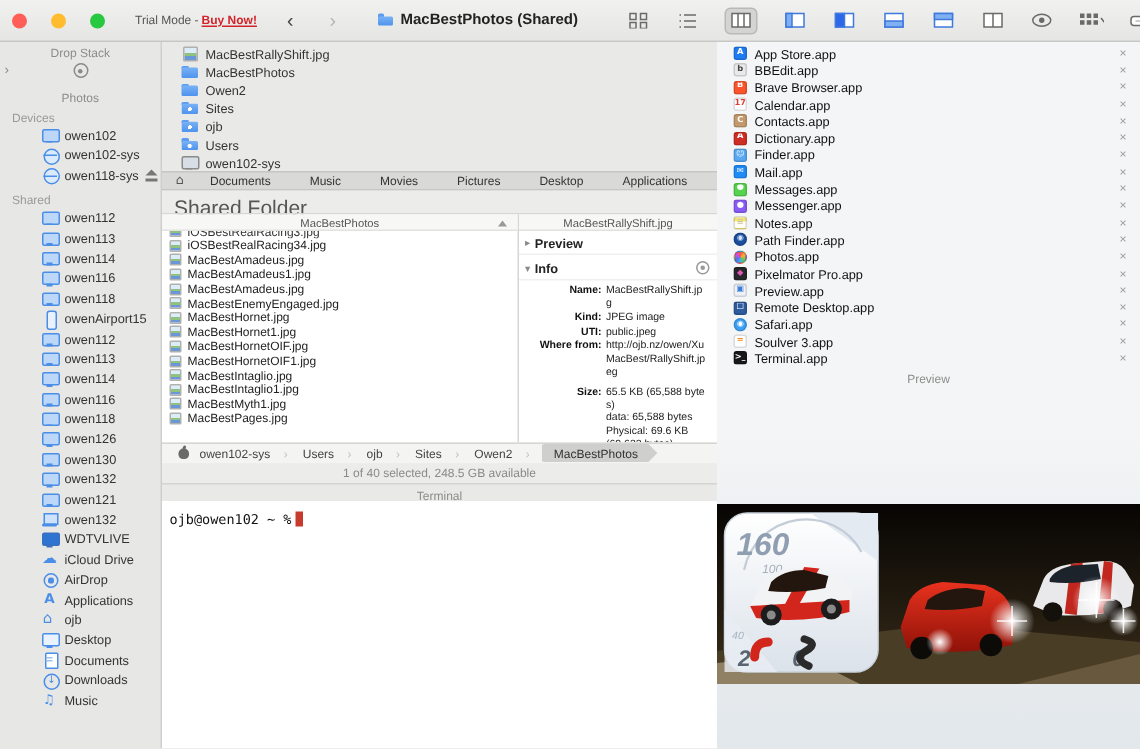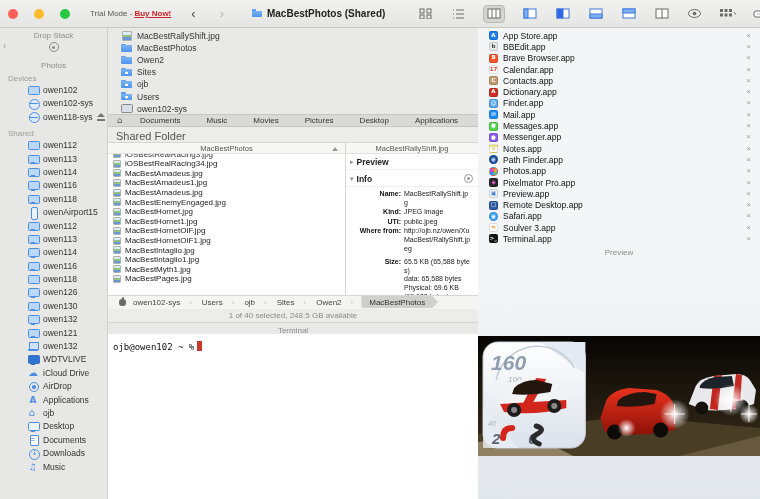"Shared Folder" .sharedfolder { font-size: 11px -> 14px }
